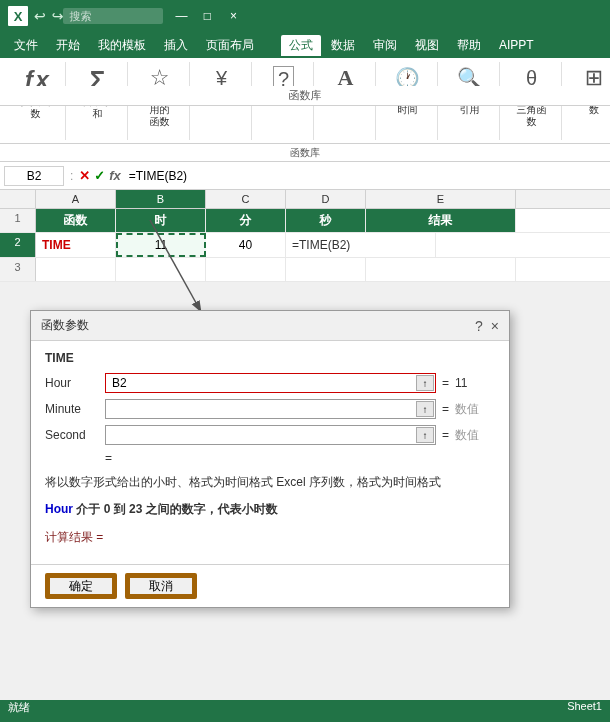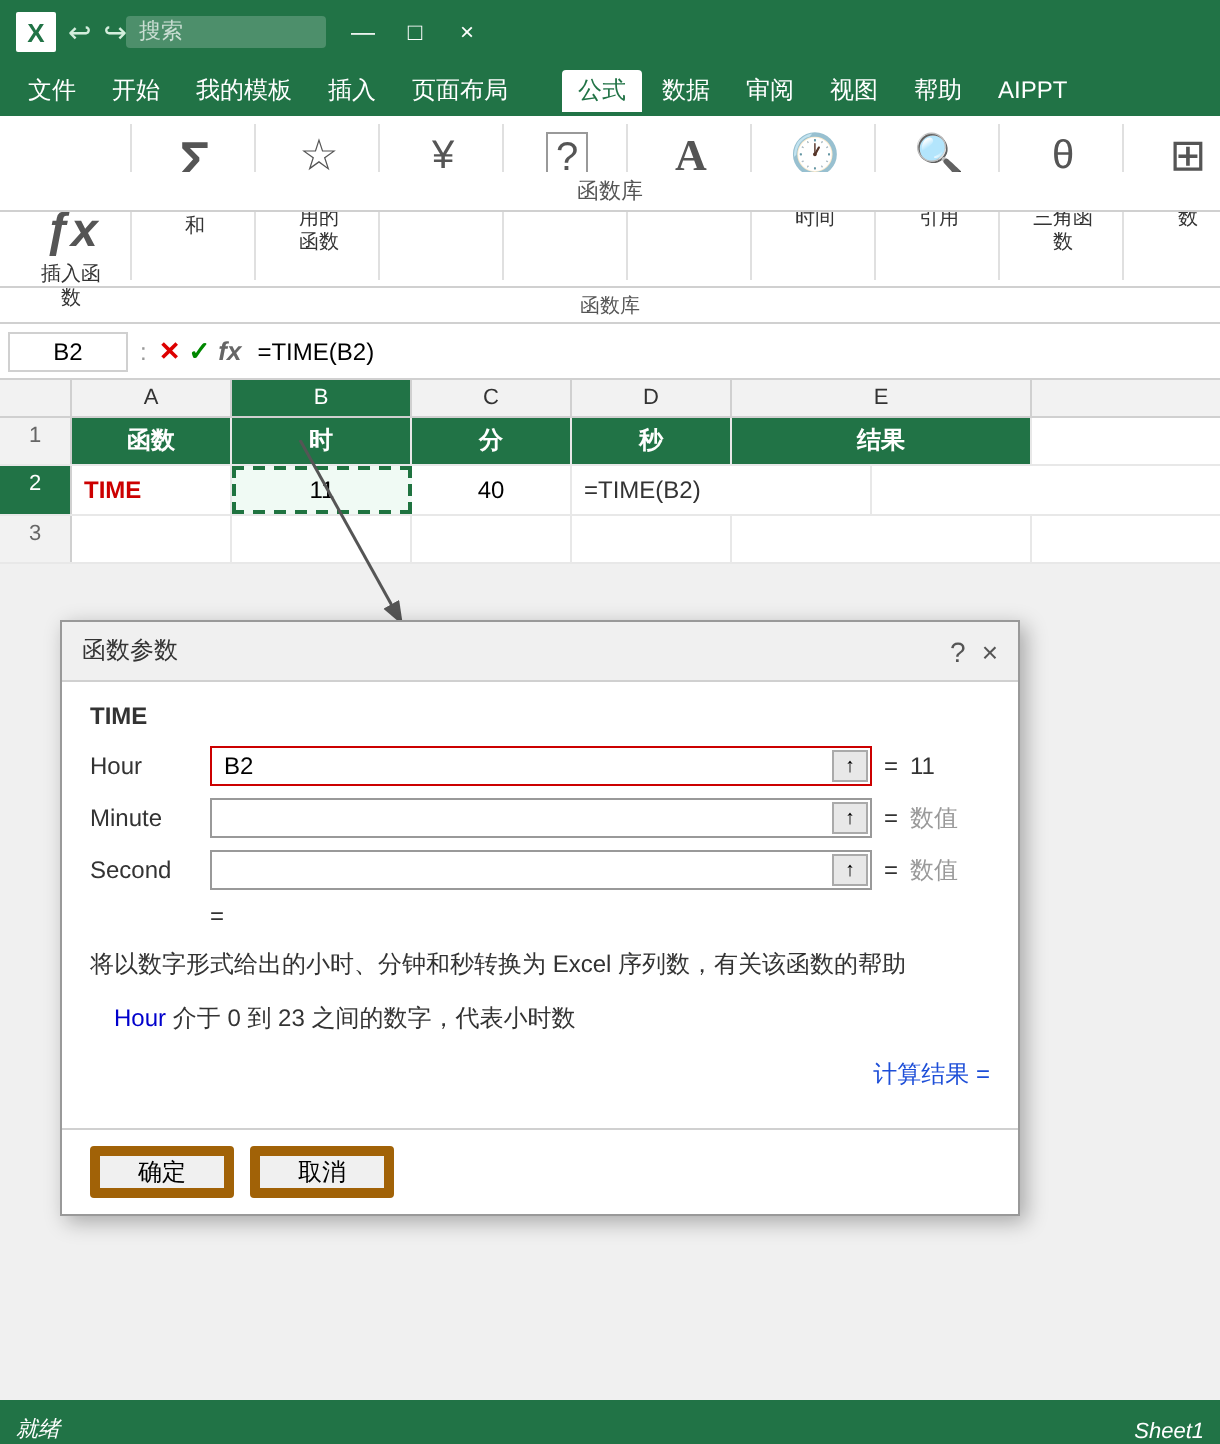"ƒx" span.icon-big { margin-top: 36px -> none }
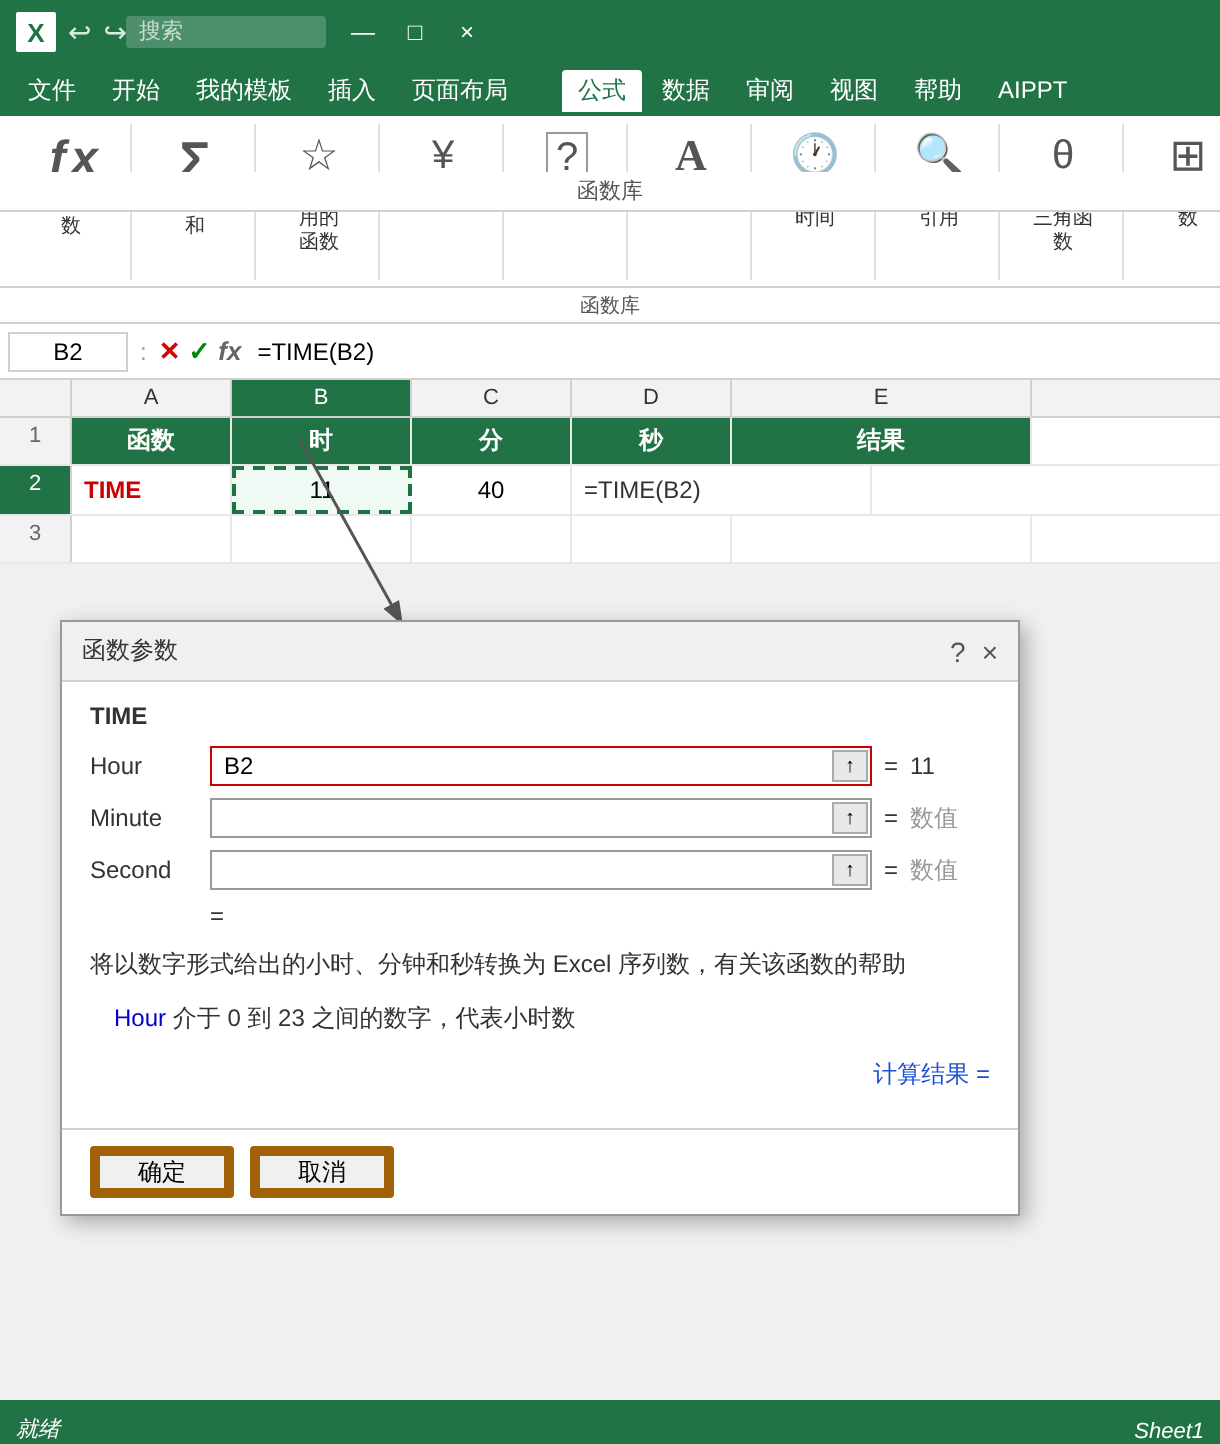"将以数字形式给出的小时、分钟和秒转换为 Excel 序列数，有关该函数的帮助" div.dialog-desc { text: 分钟和秒转换为 Excel 序列数，有关该函数的帮助 -> 格式为时间格式 Excel 序列数，格式为时间格式 }
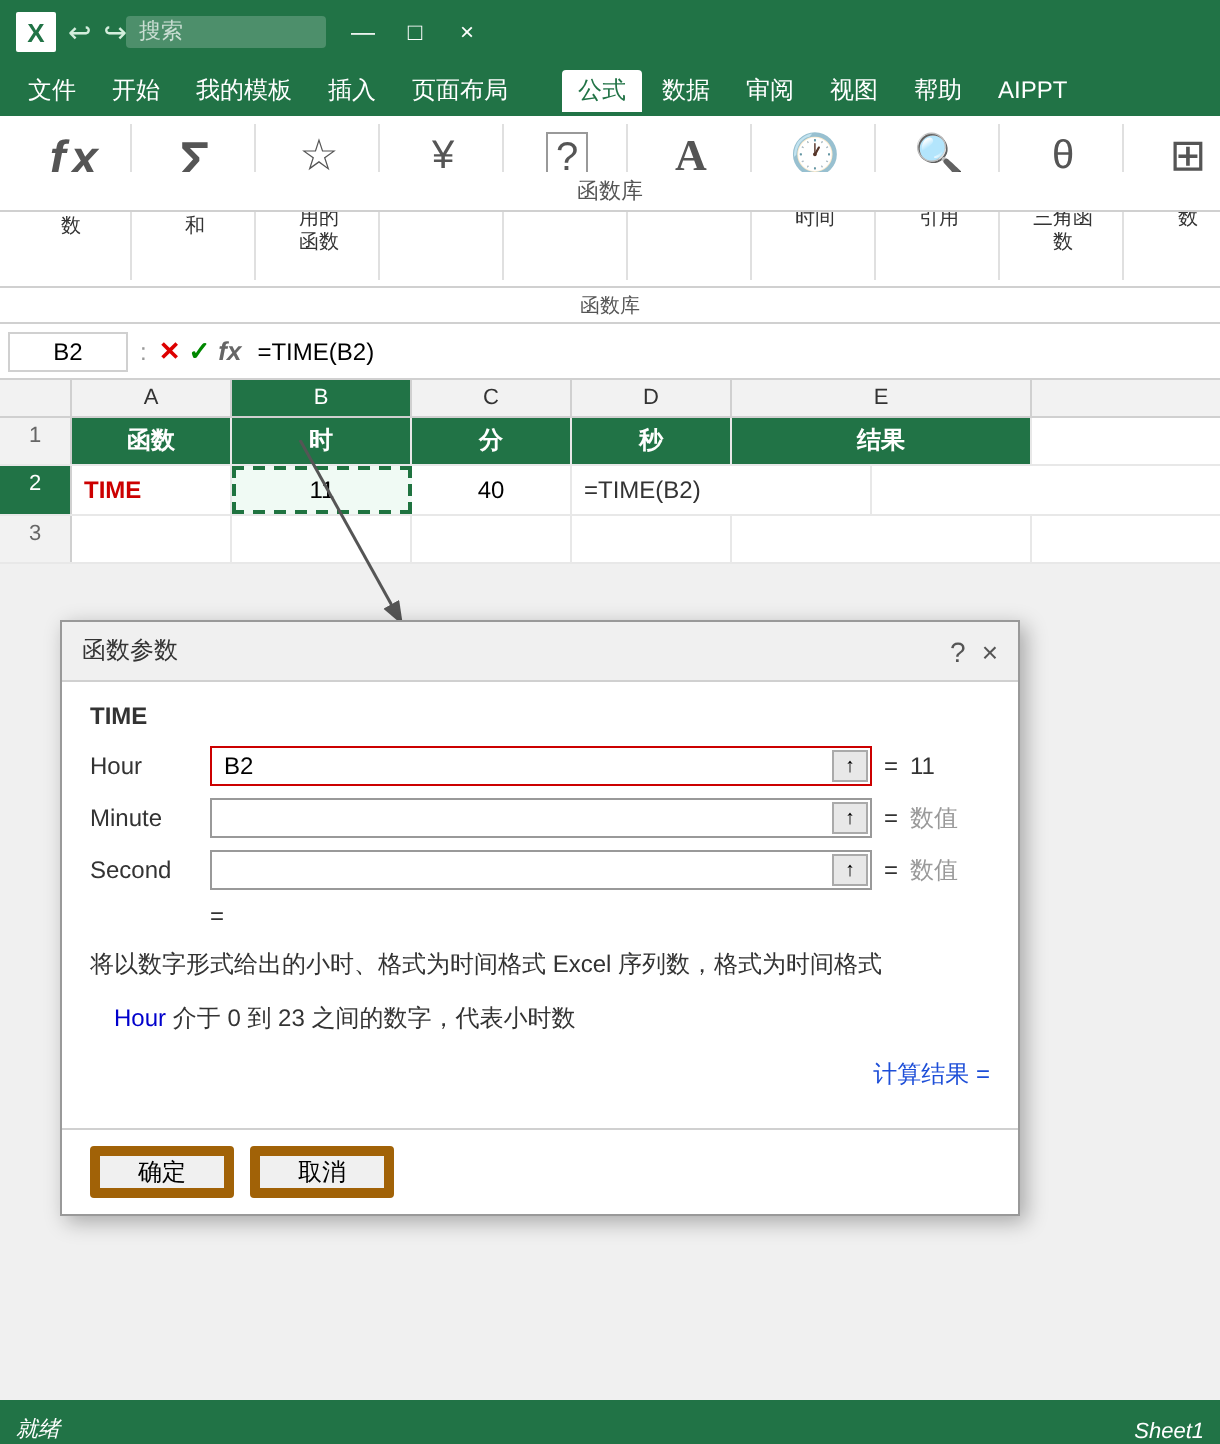"Hour 介于 0 到 23" .dialog-desc-param { font-weight: none -> bold; margin: 6px 12px -> 6px 0 }
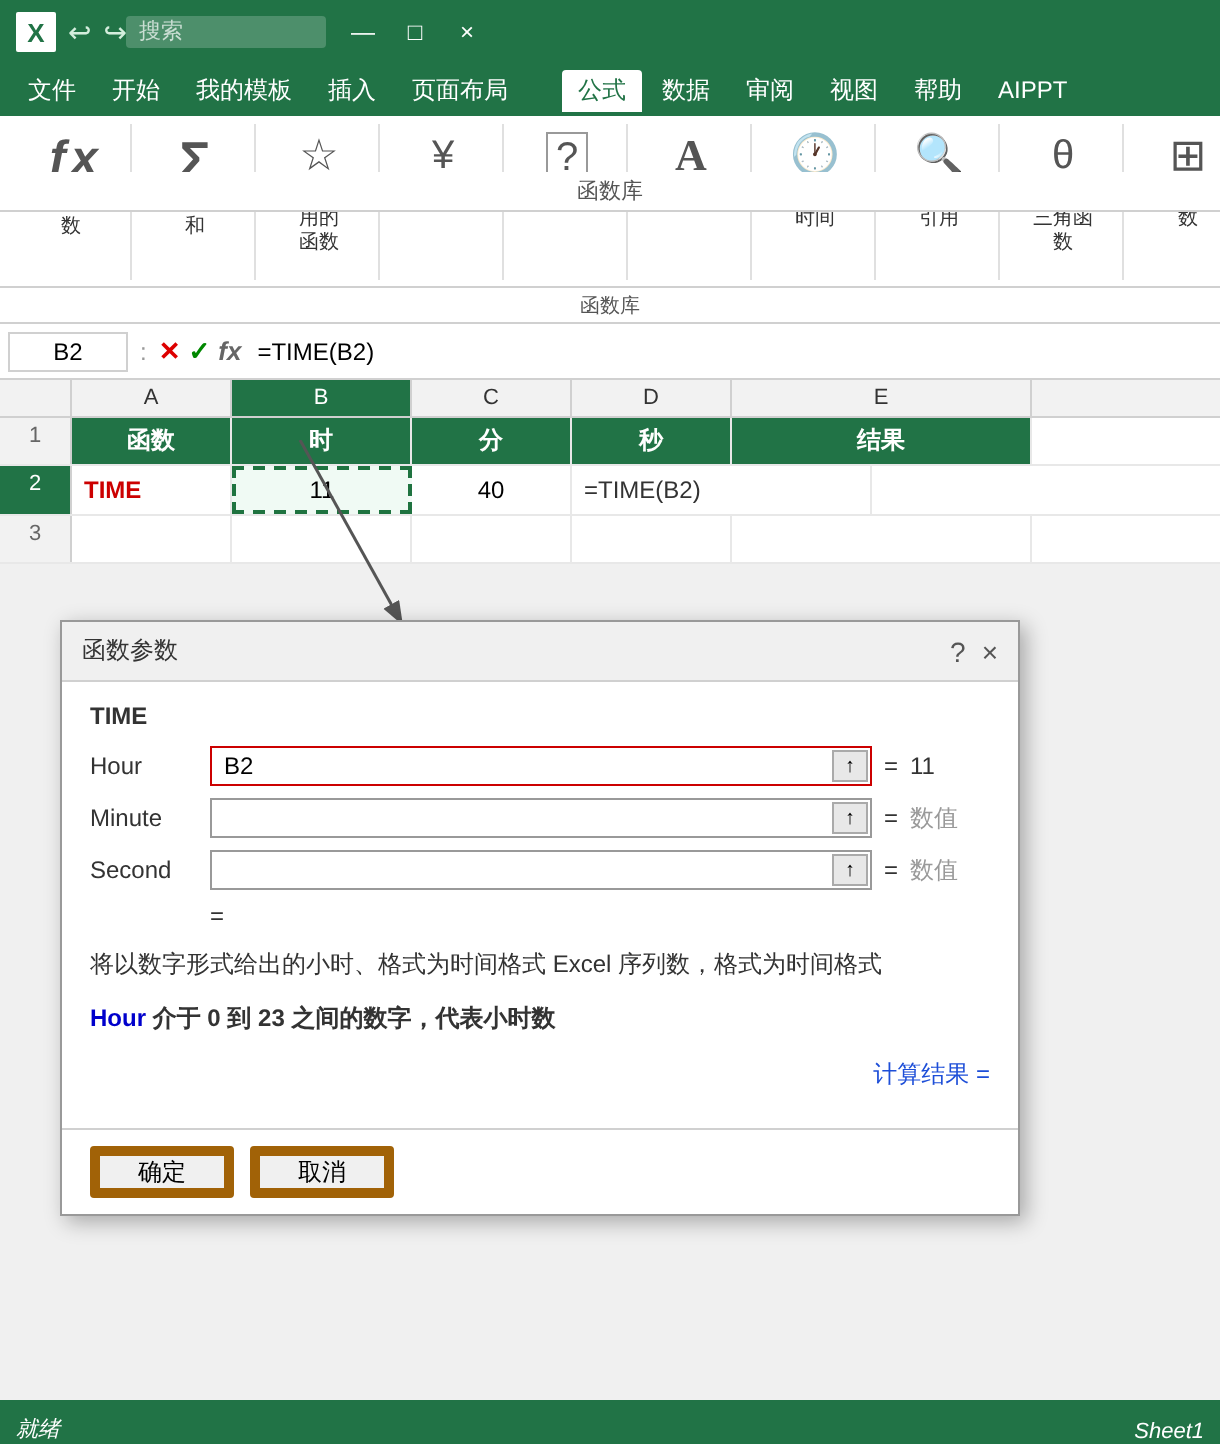"计算结果 =" .dialog-result-row { color: #1d4ed8 -> #7f1d1d; text-align: right -> none }
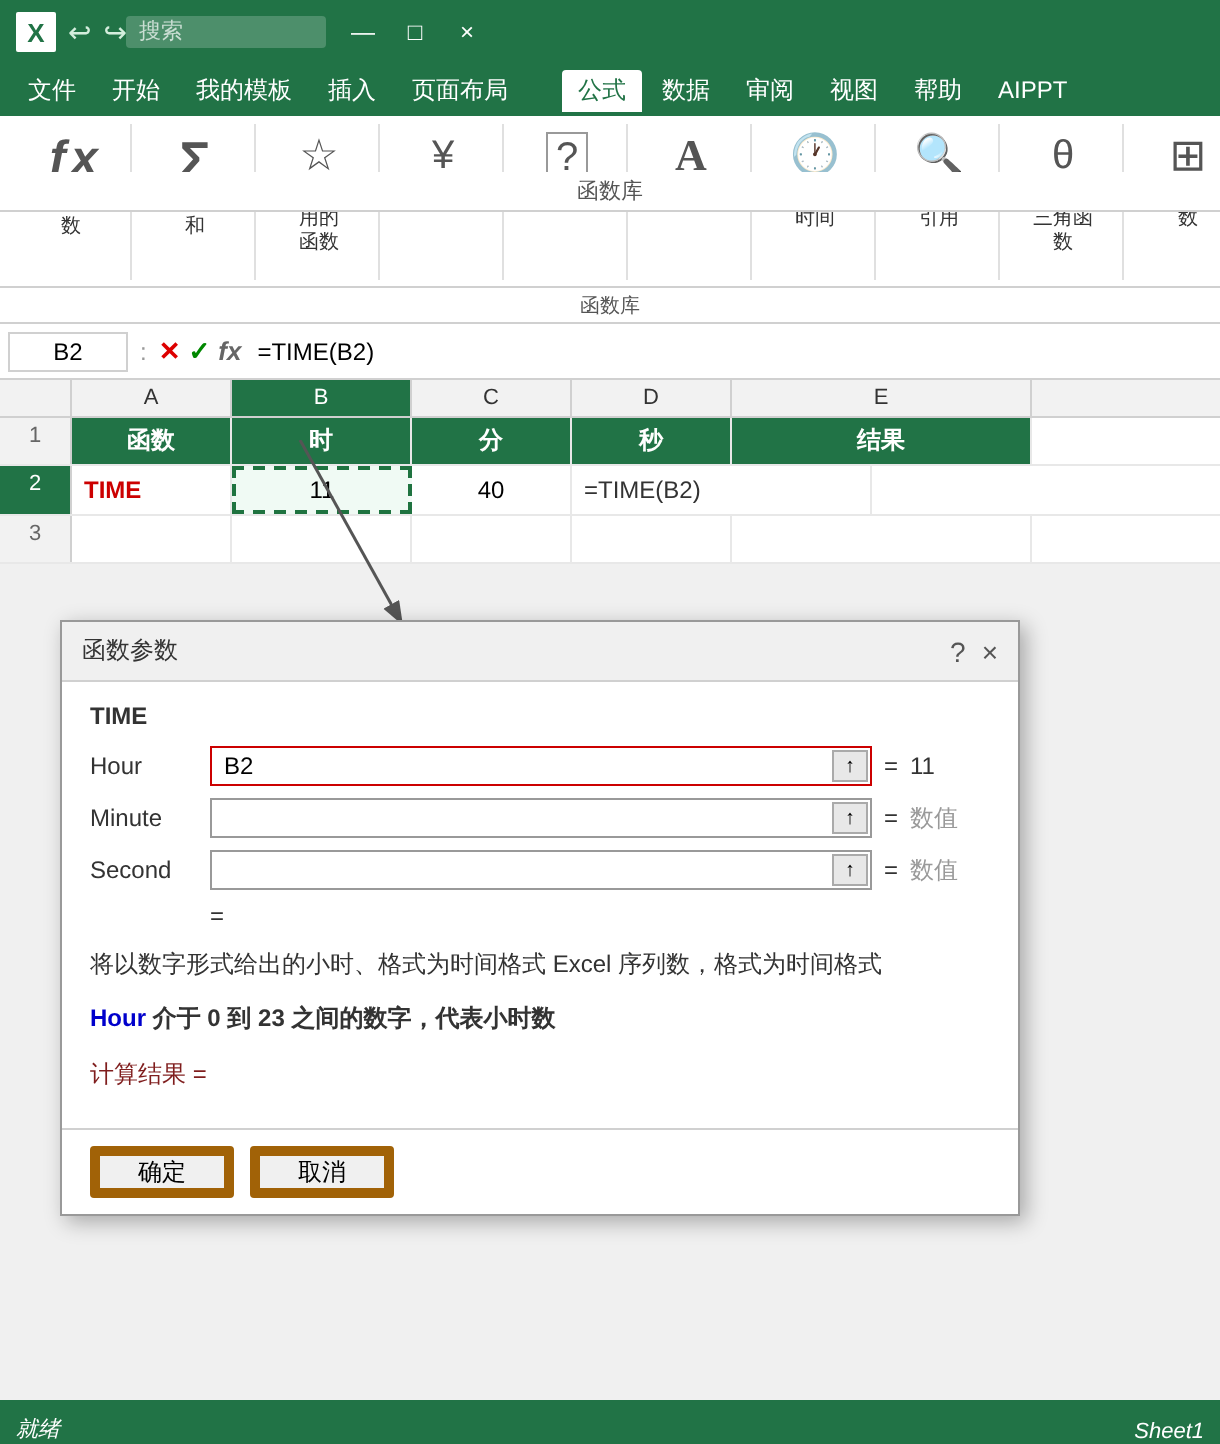"就绪" .status-bar { align-items: flex-end -> flex-start; font-style: italic -> none }
